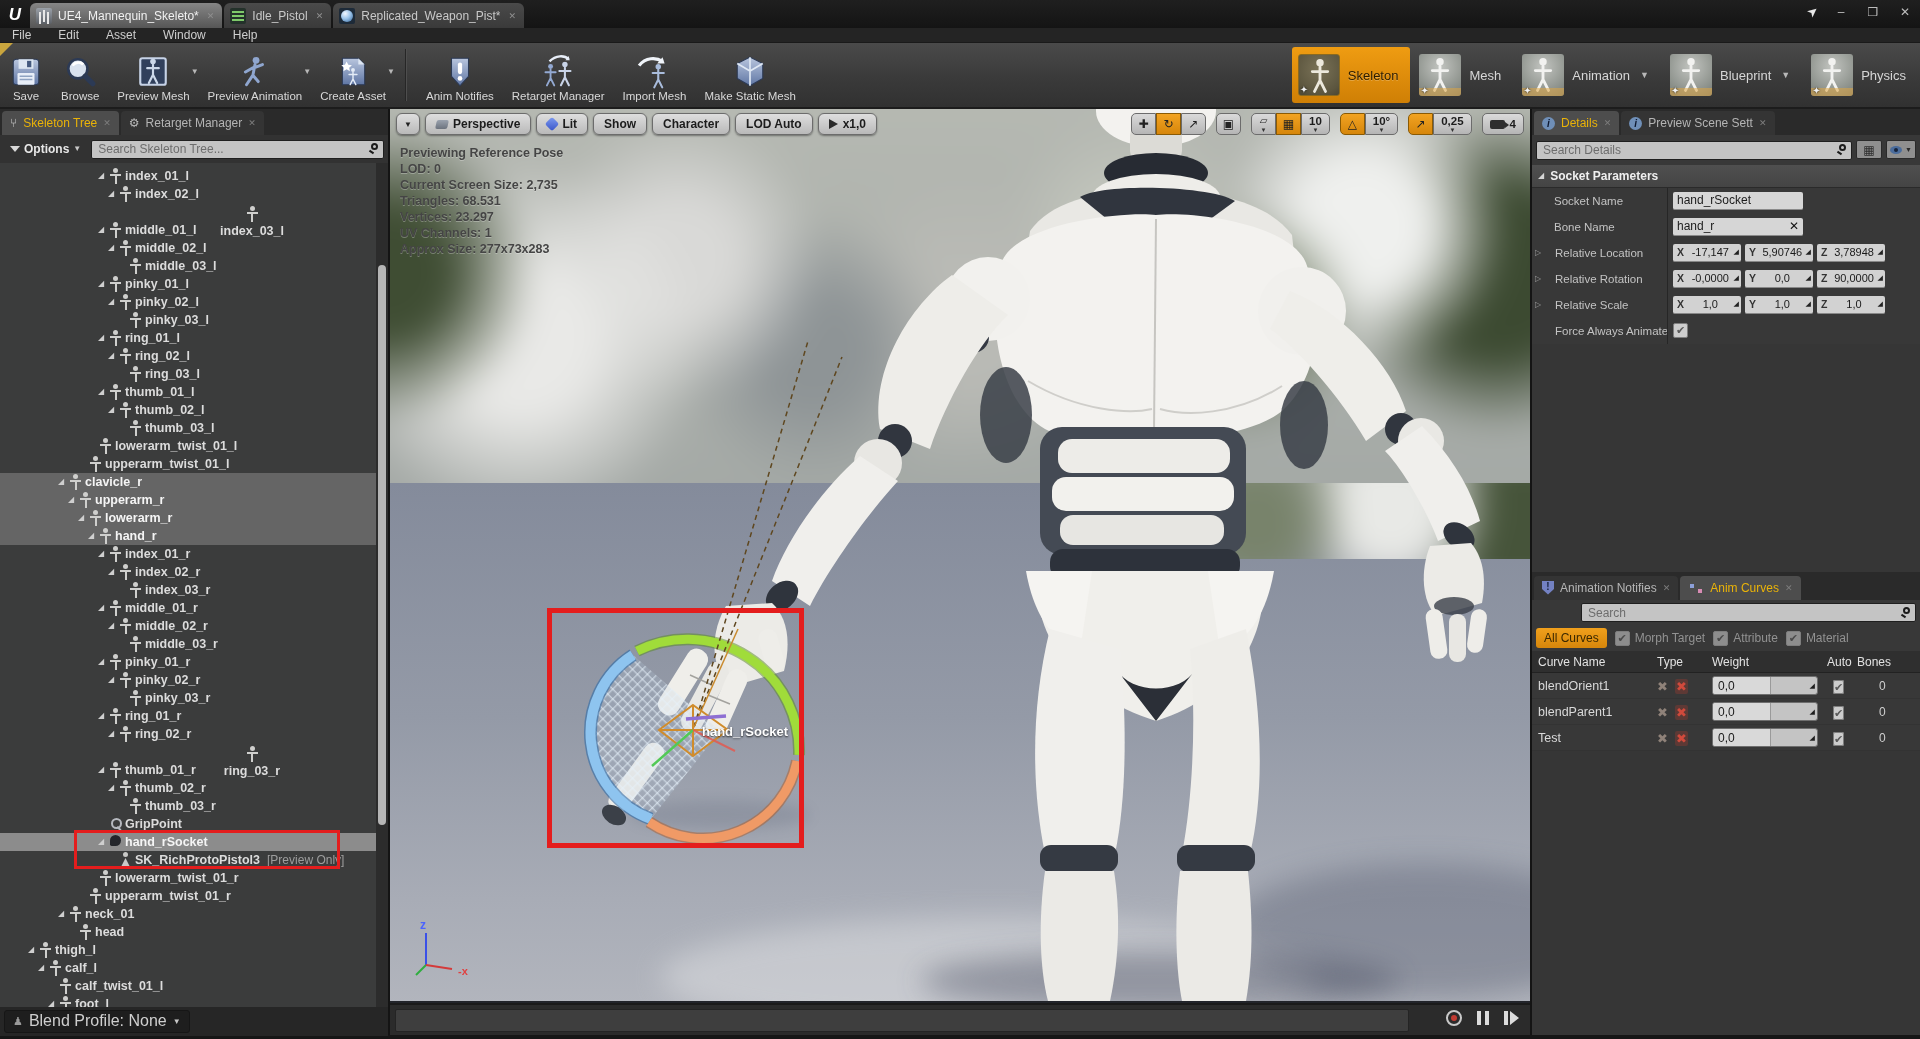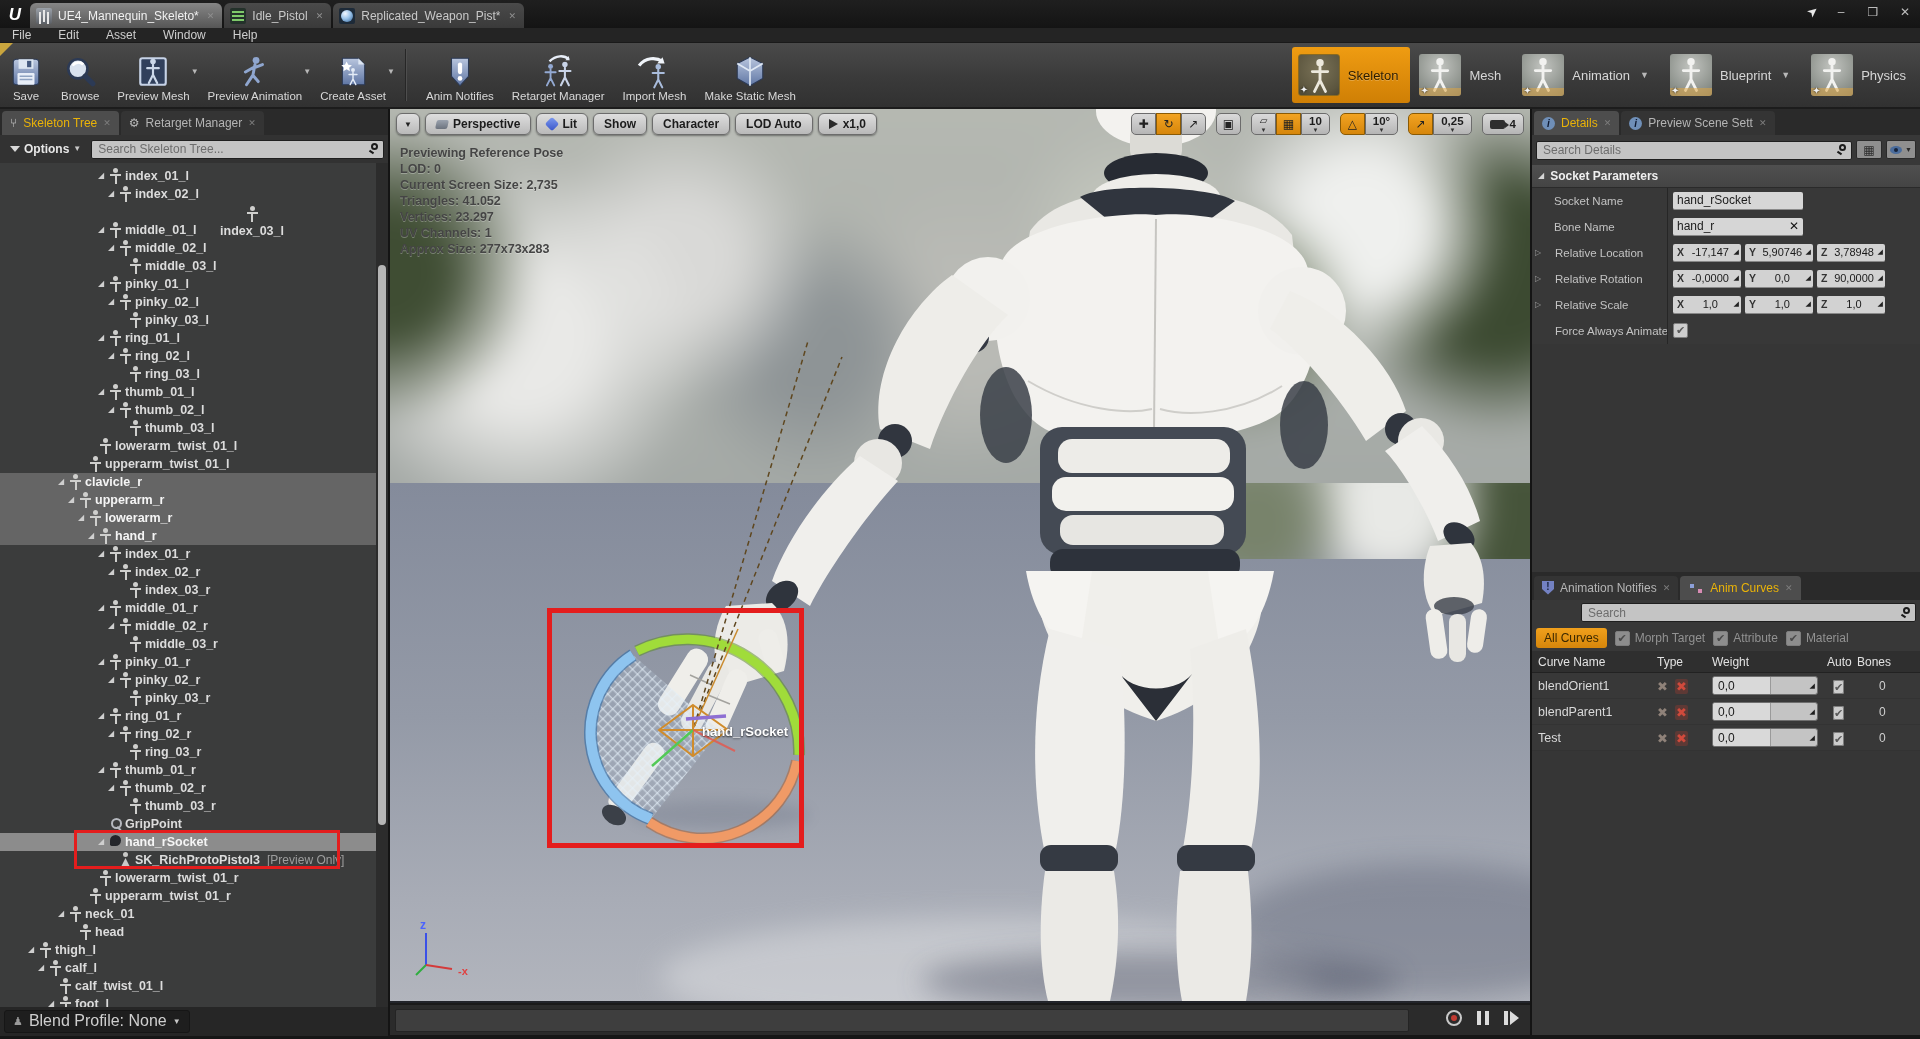"Triangles: 41.052" div { text: 41.052 -> 68.531 }
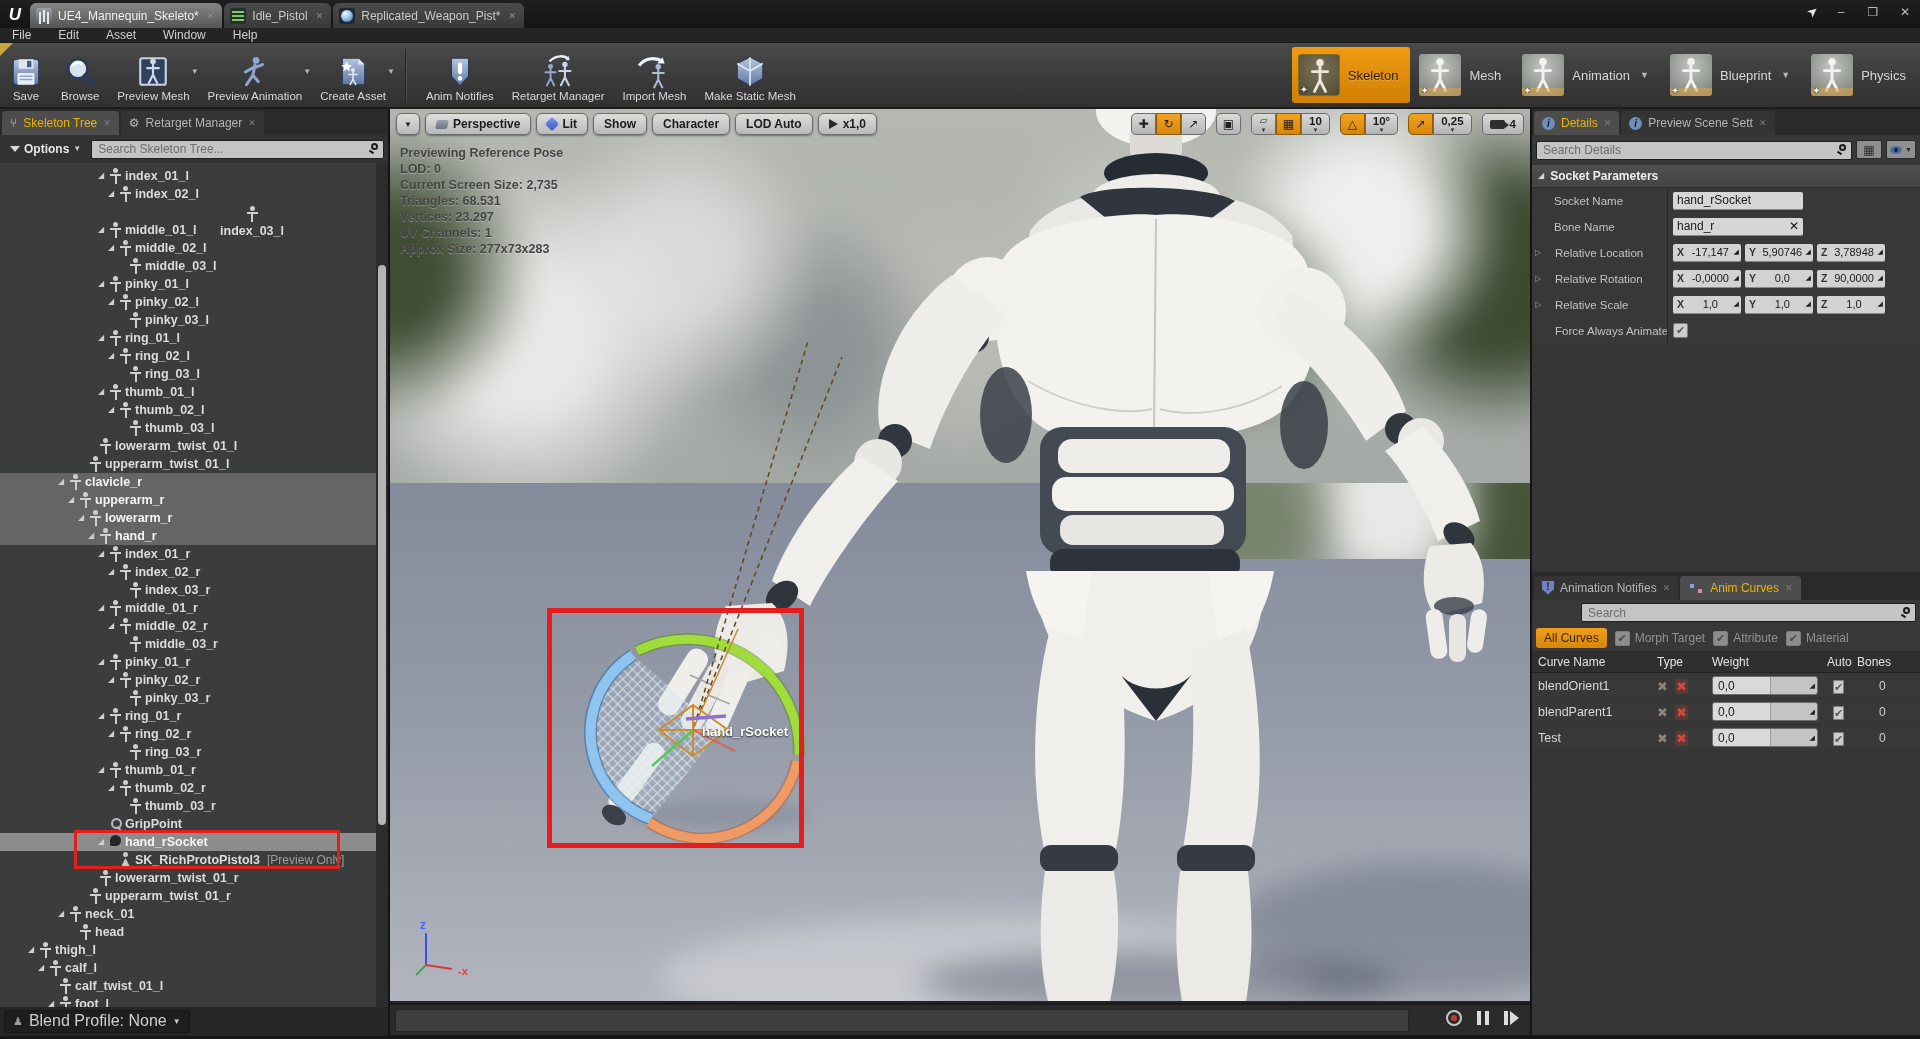"ring_03_r" div.tree-row { flex-direction: none -> column }
